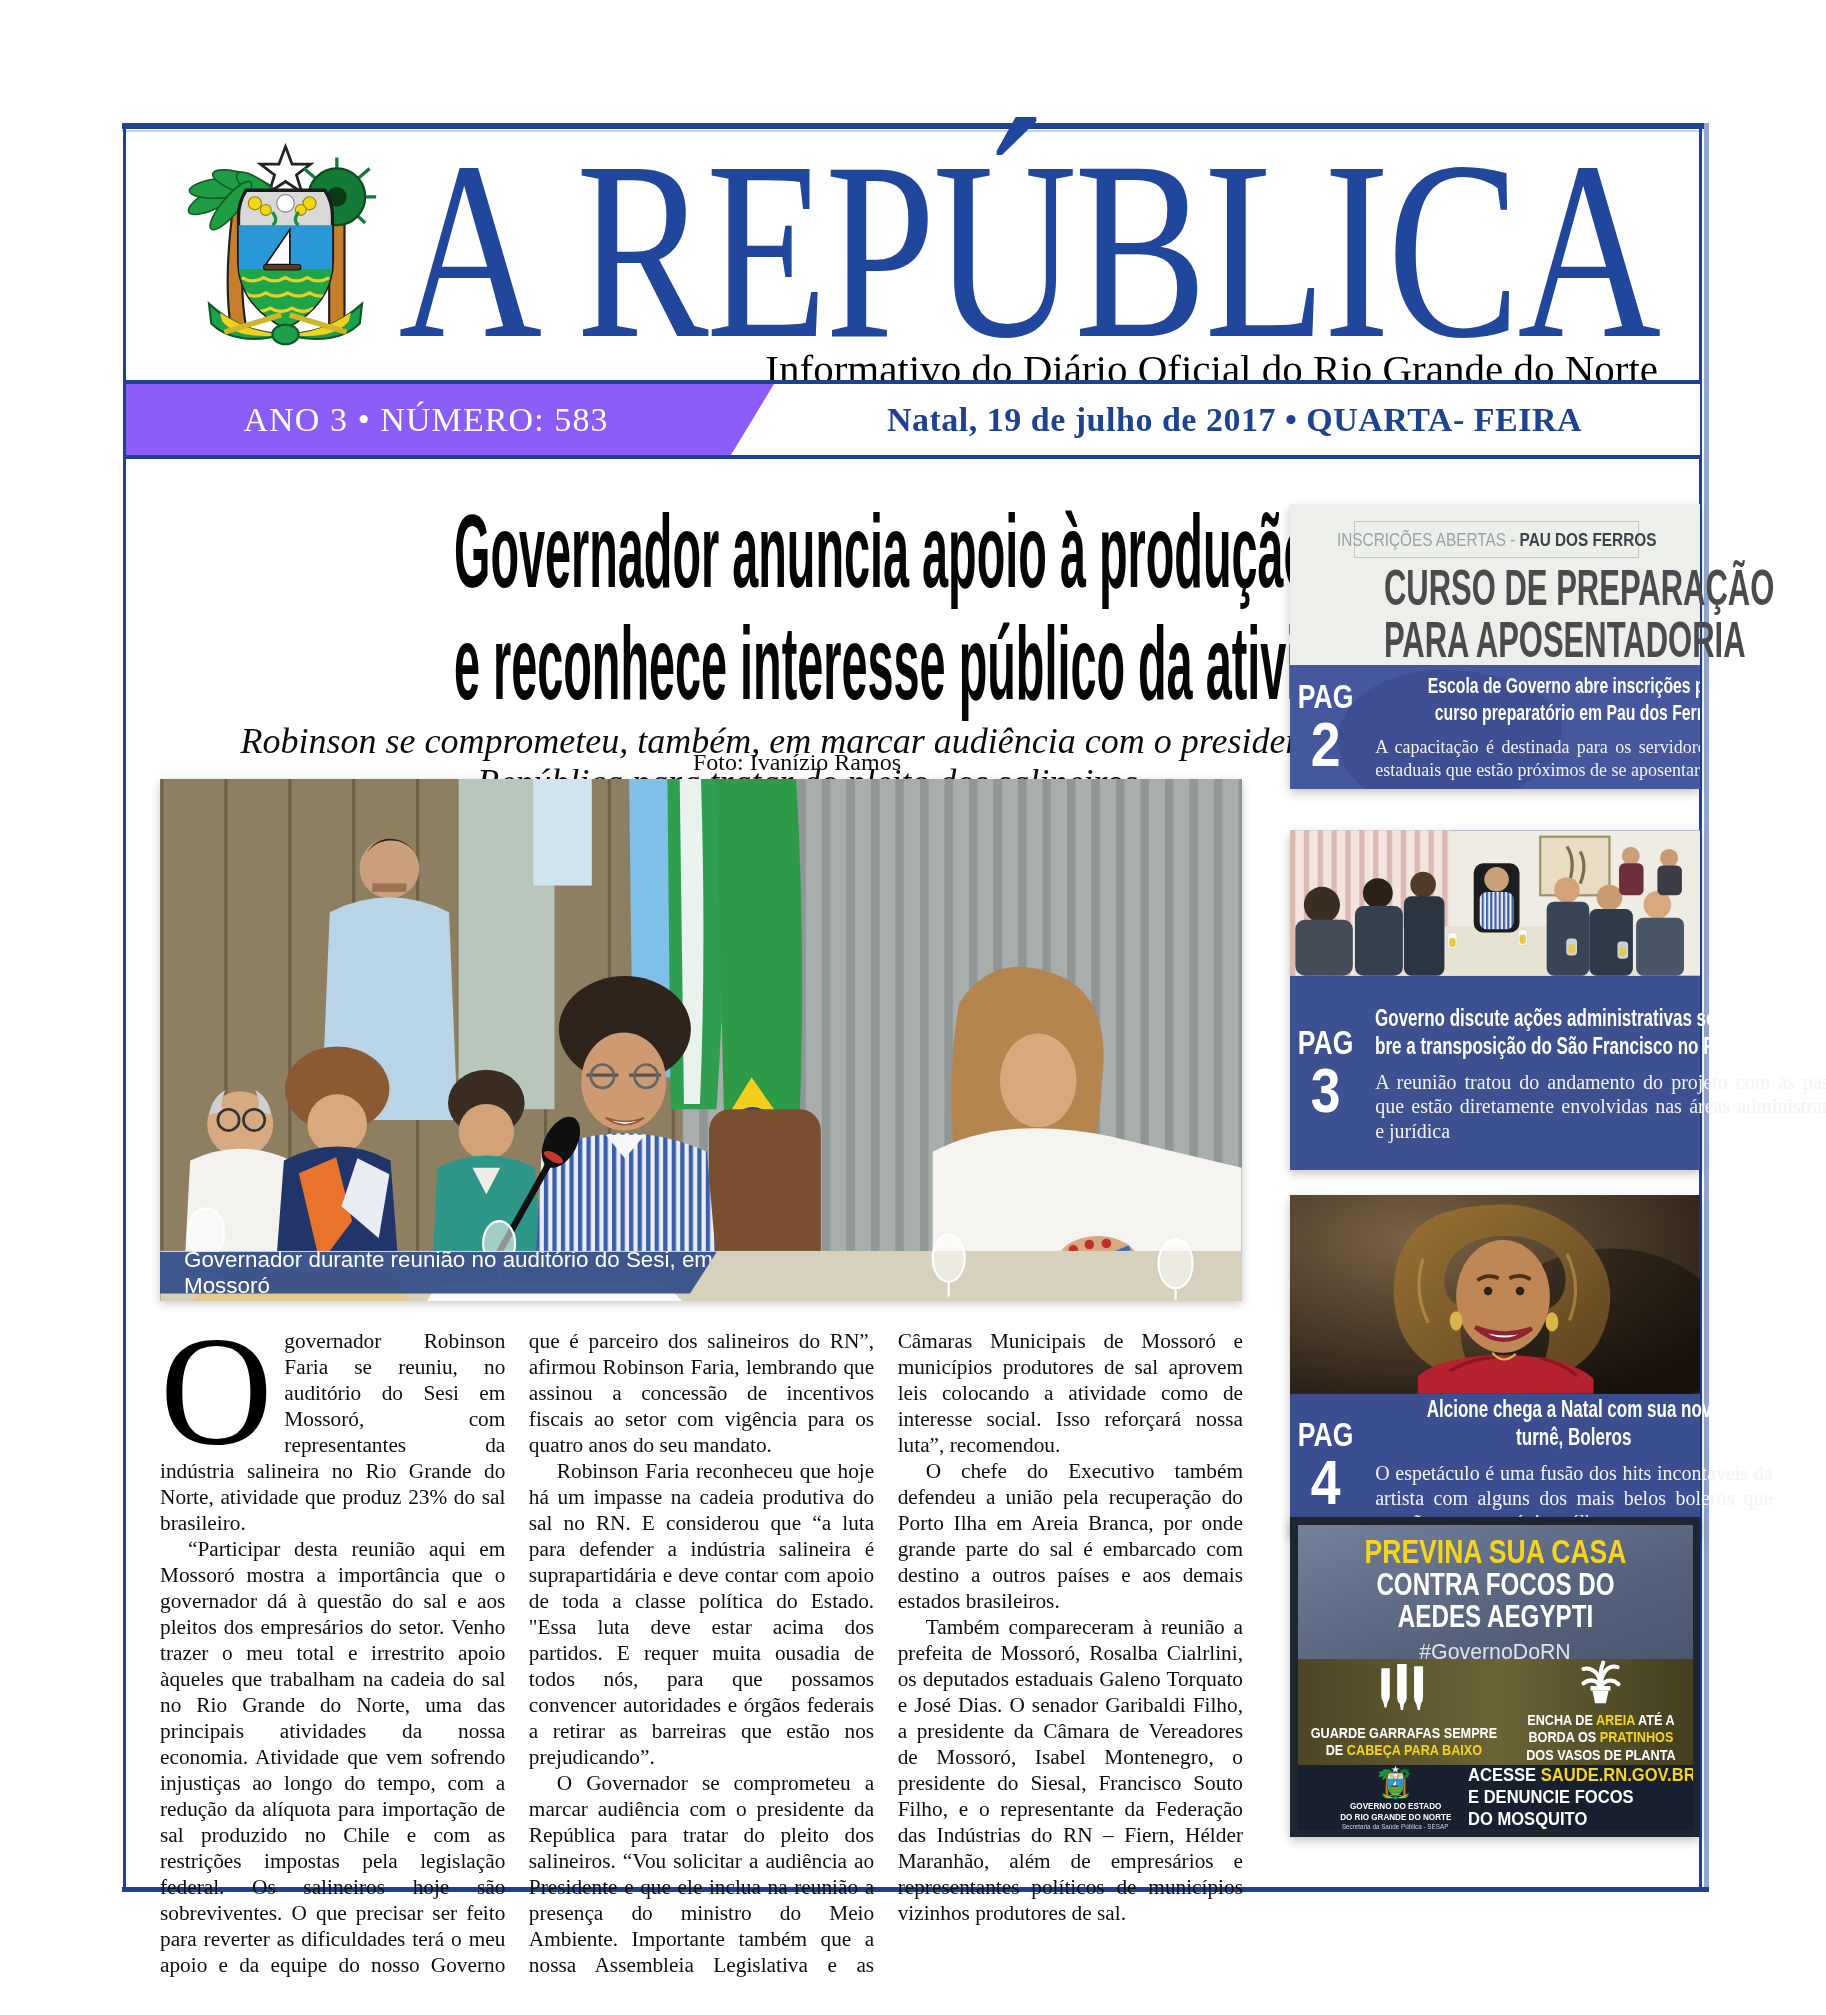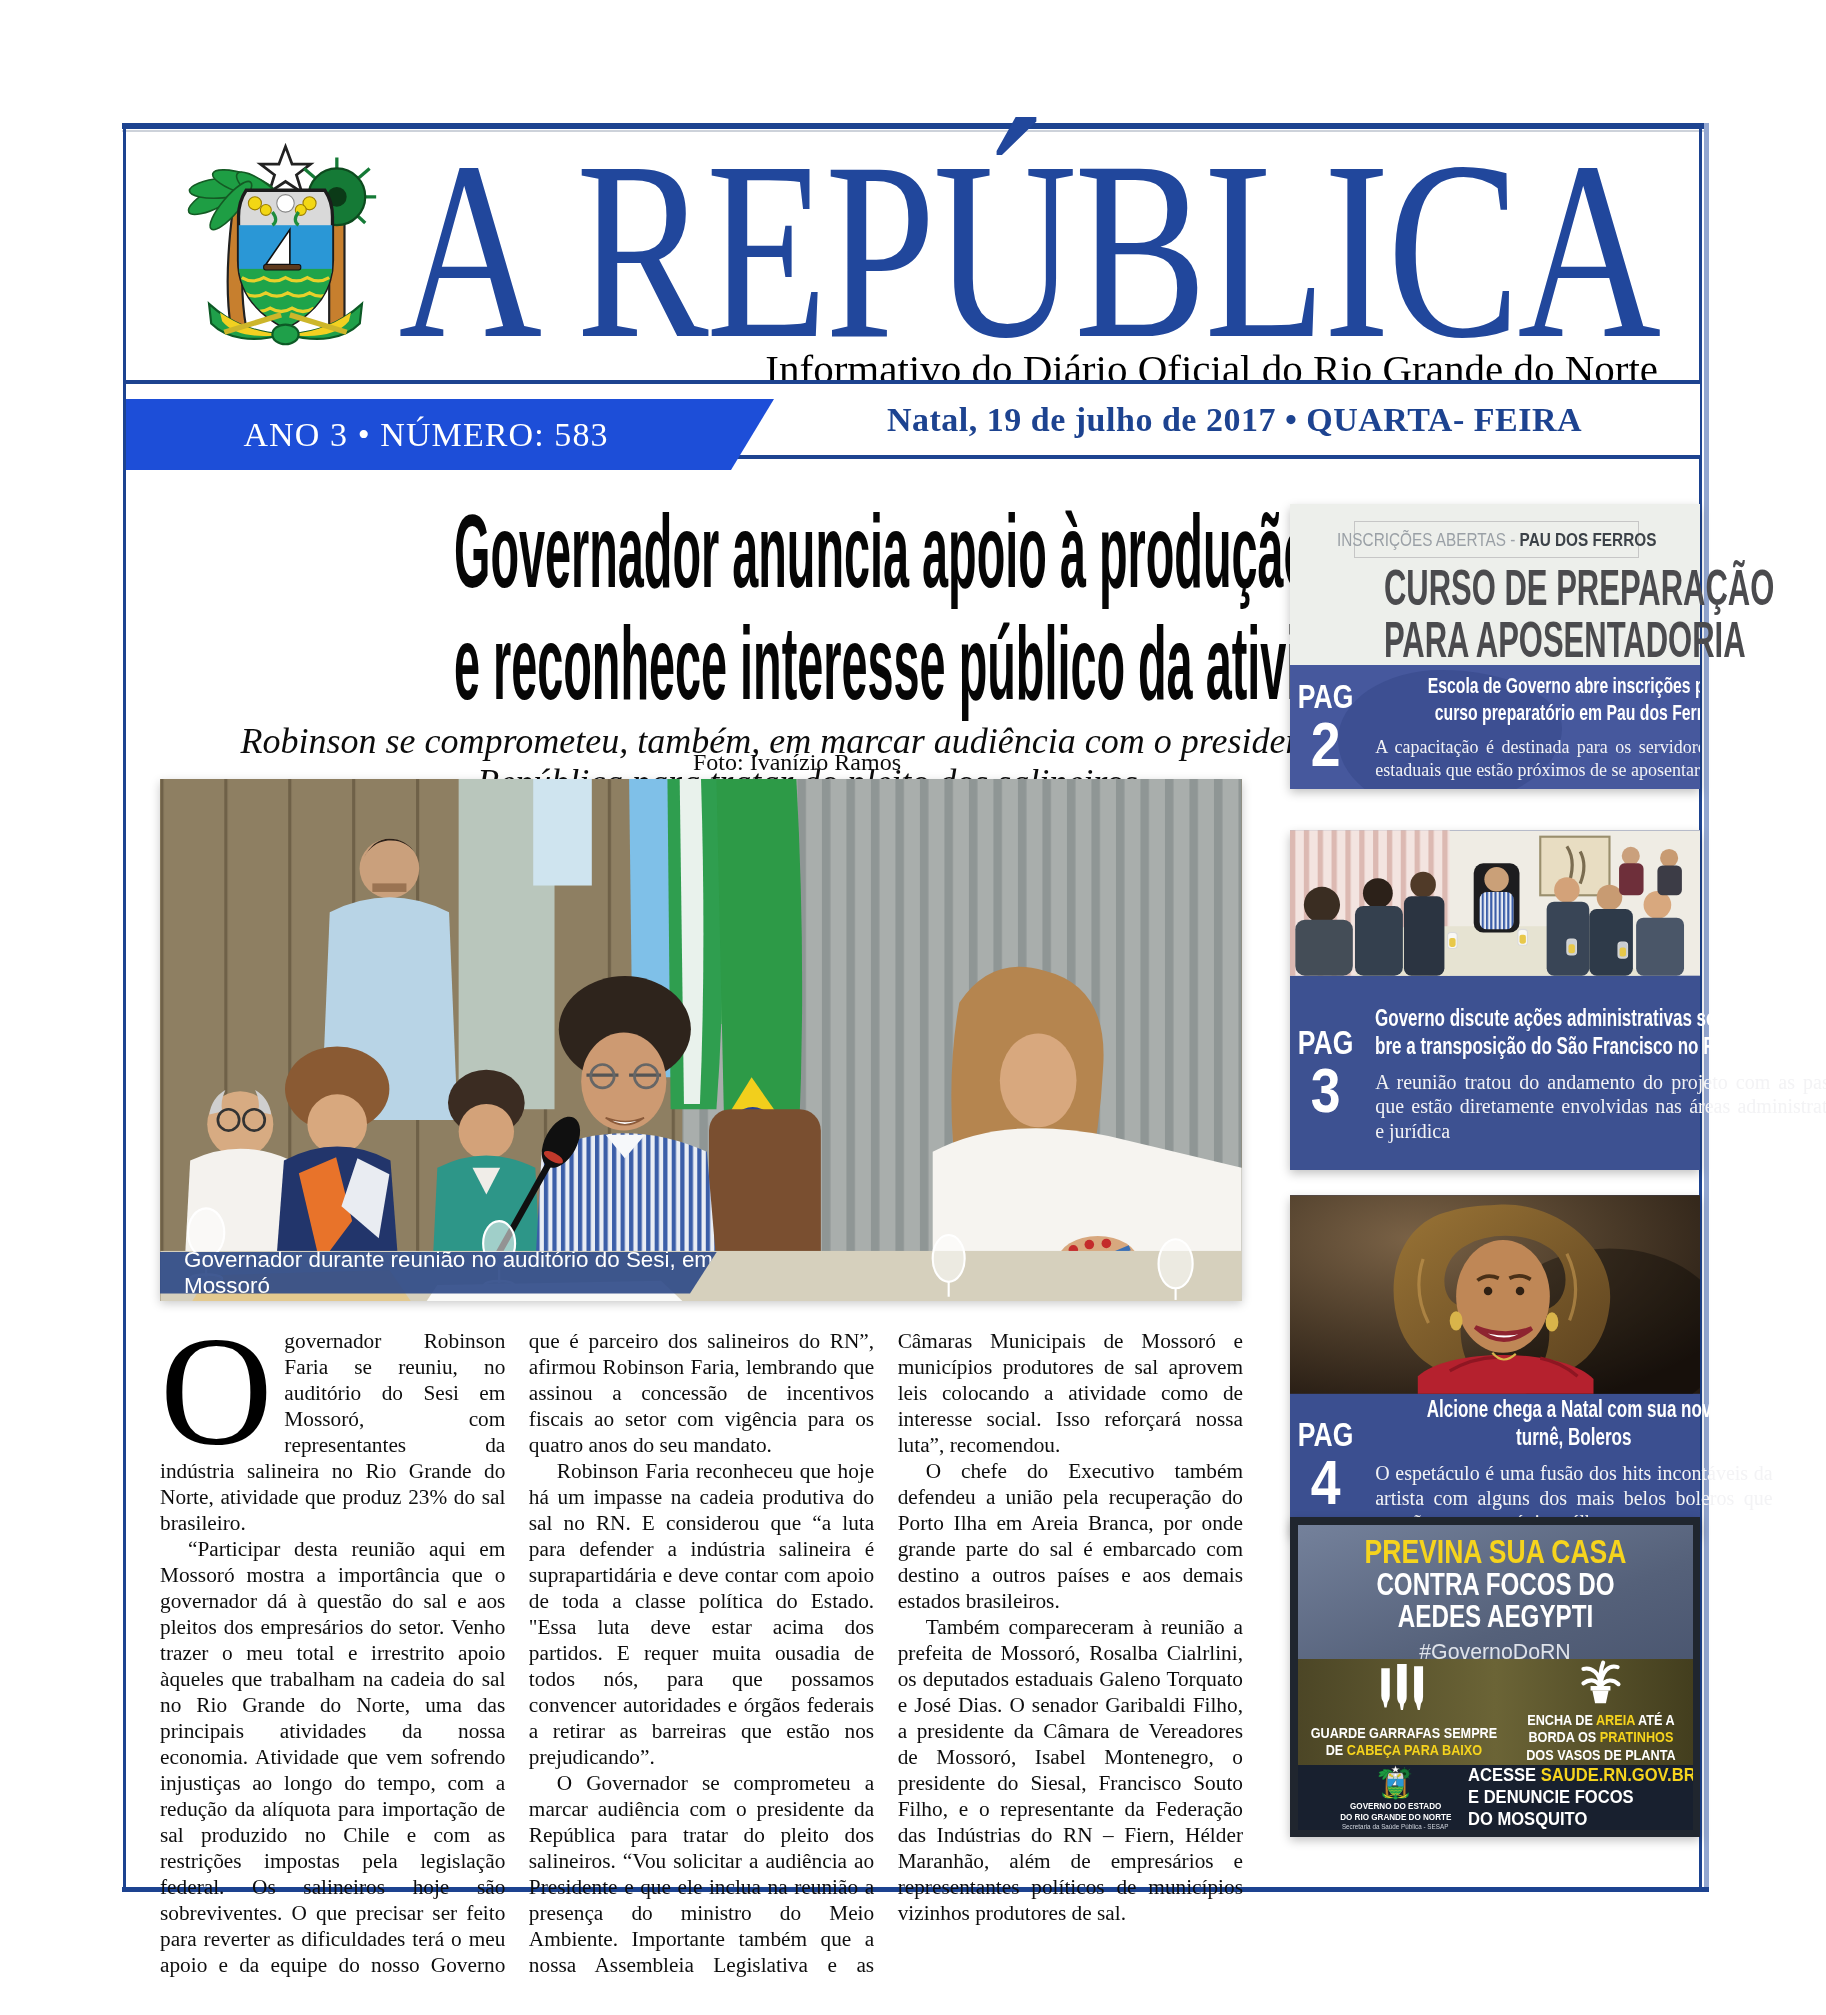"ANO 3 • NÚMERO: 583" .datebar-left { background: #1d4ed8 -> #8b5cf6; top: 15px -> 0 }
